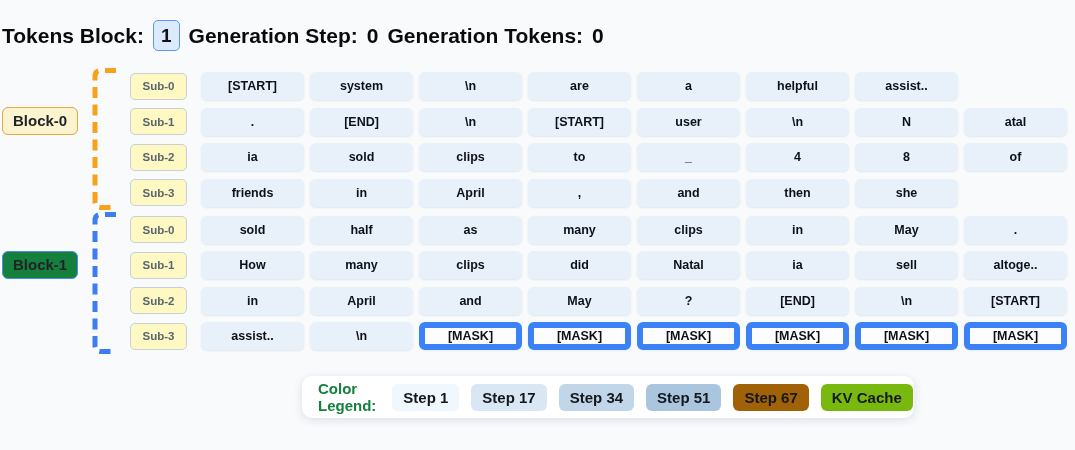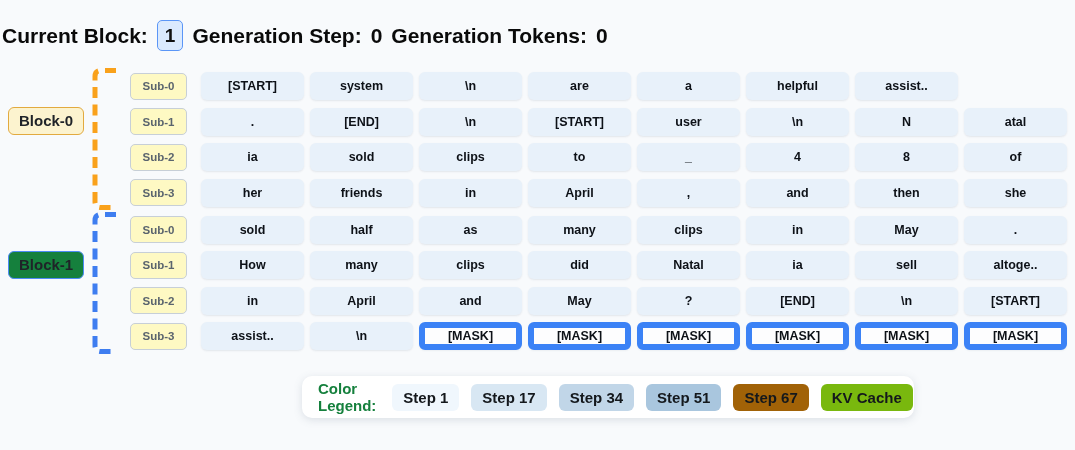"Current Block:" span { text: Current -> Tokens }
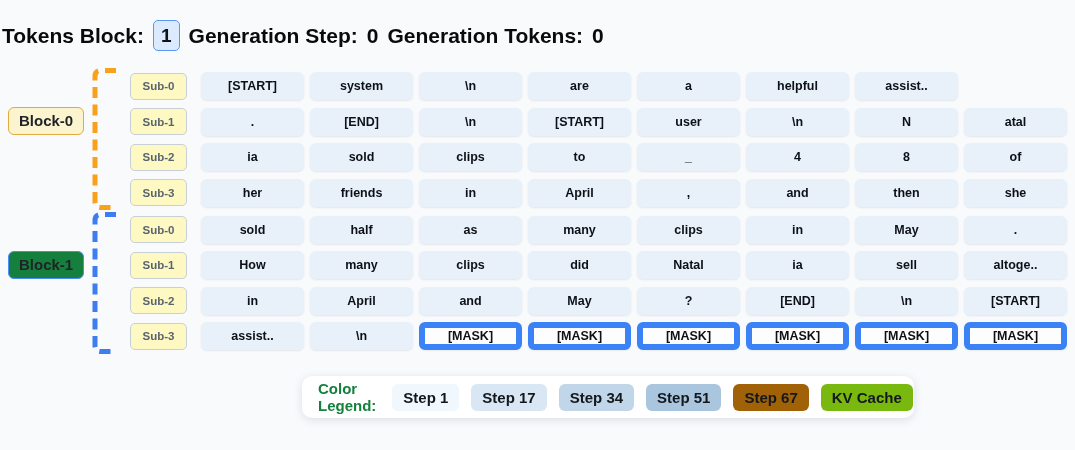"Block-0" .block-label { left: 8px -> 2px }
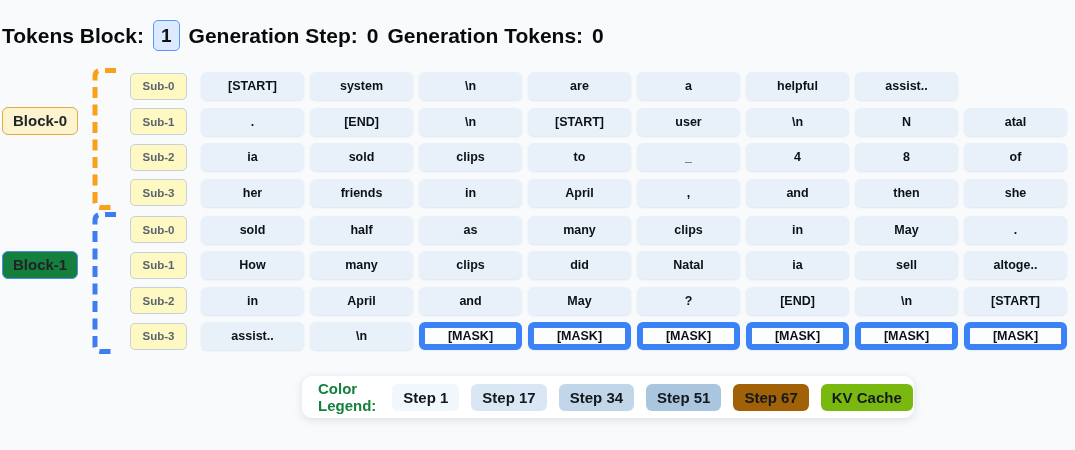"her" div.cell { html: <div>her</div> -> none }
